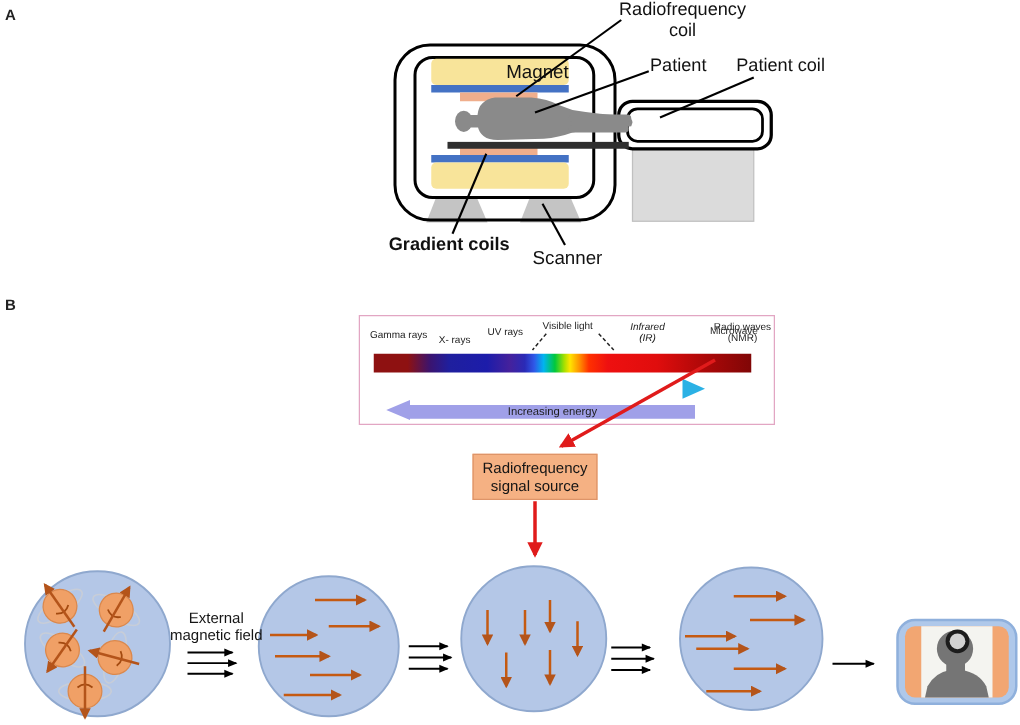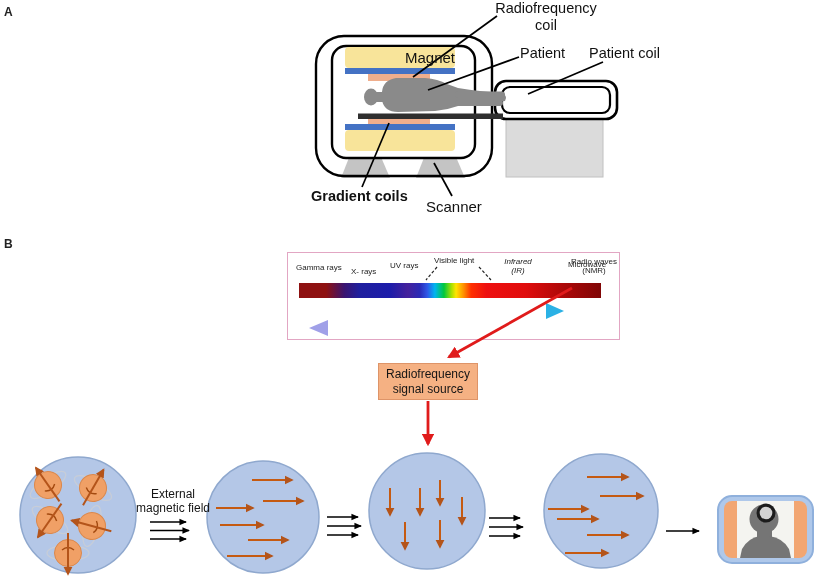"Increasing energy" div.en-body { html: none -> <div>Increasing energy</div> }
